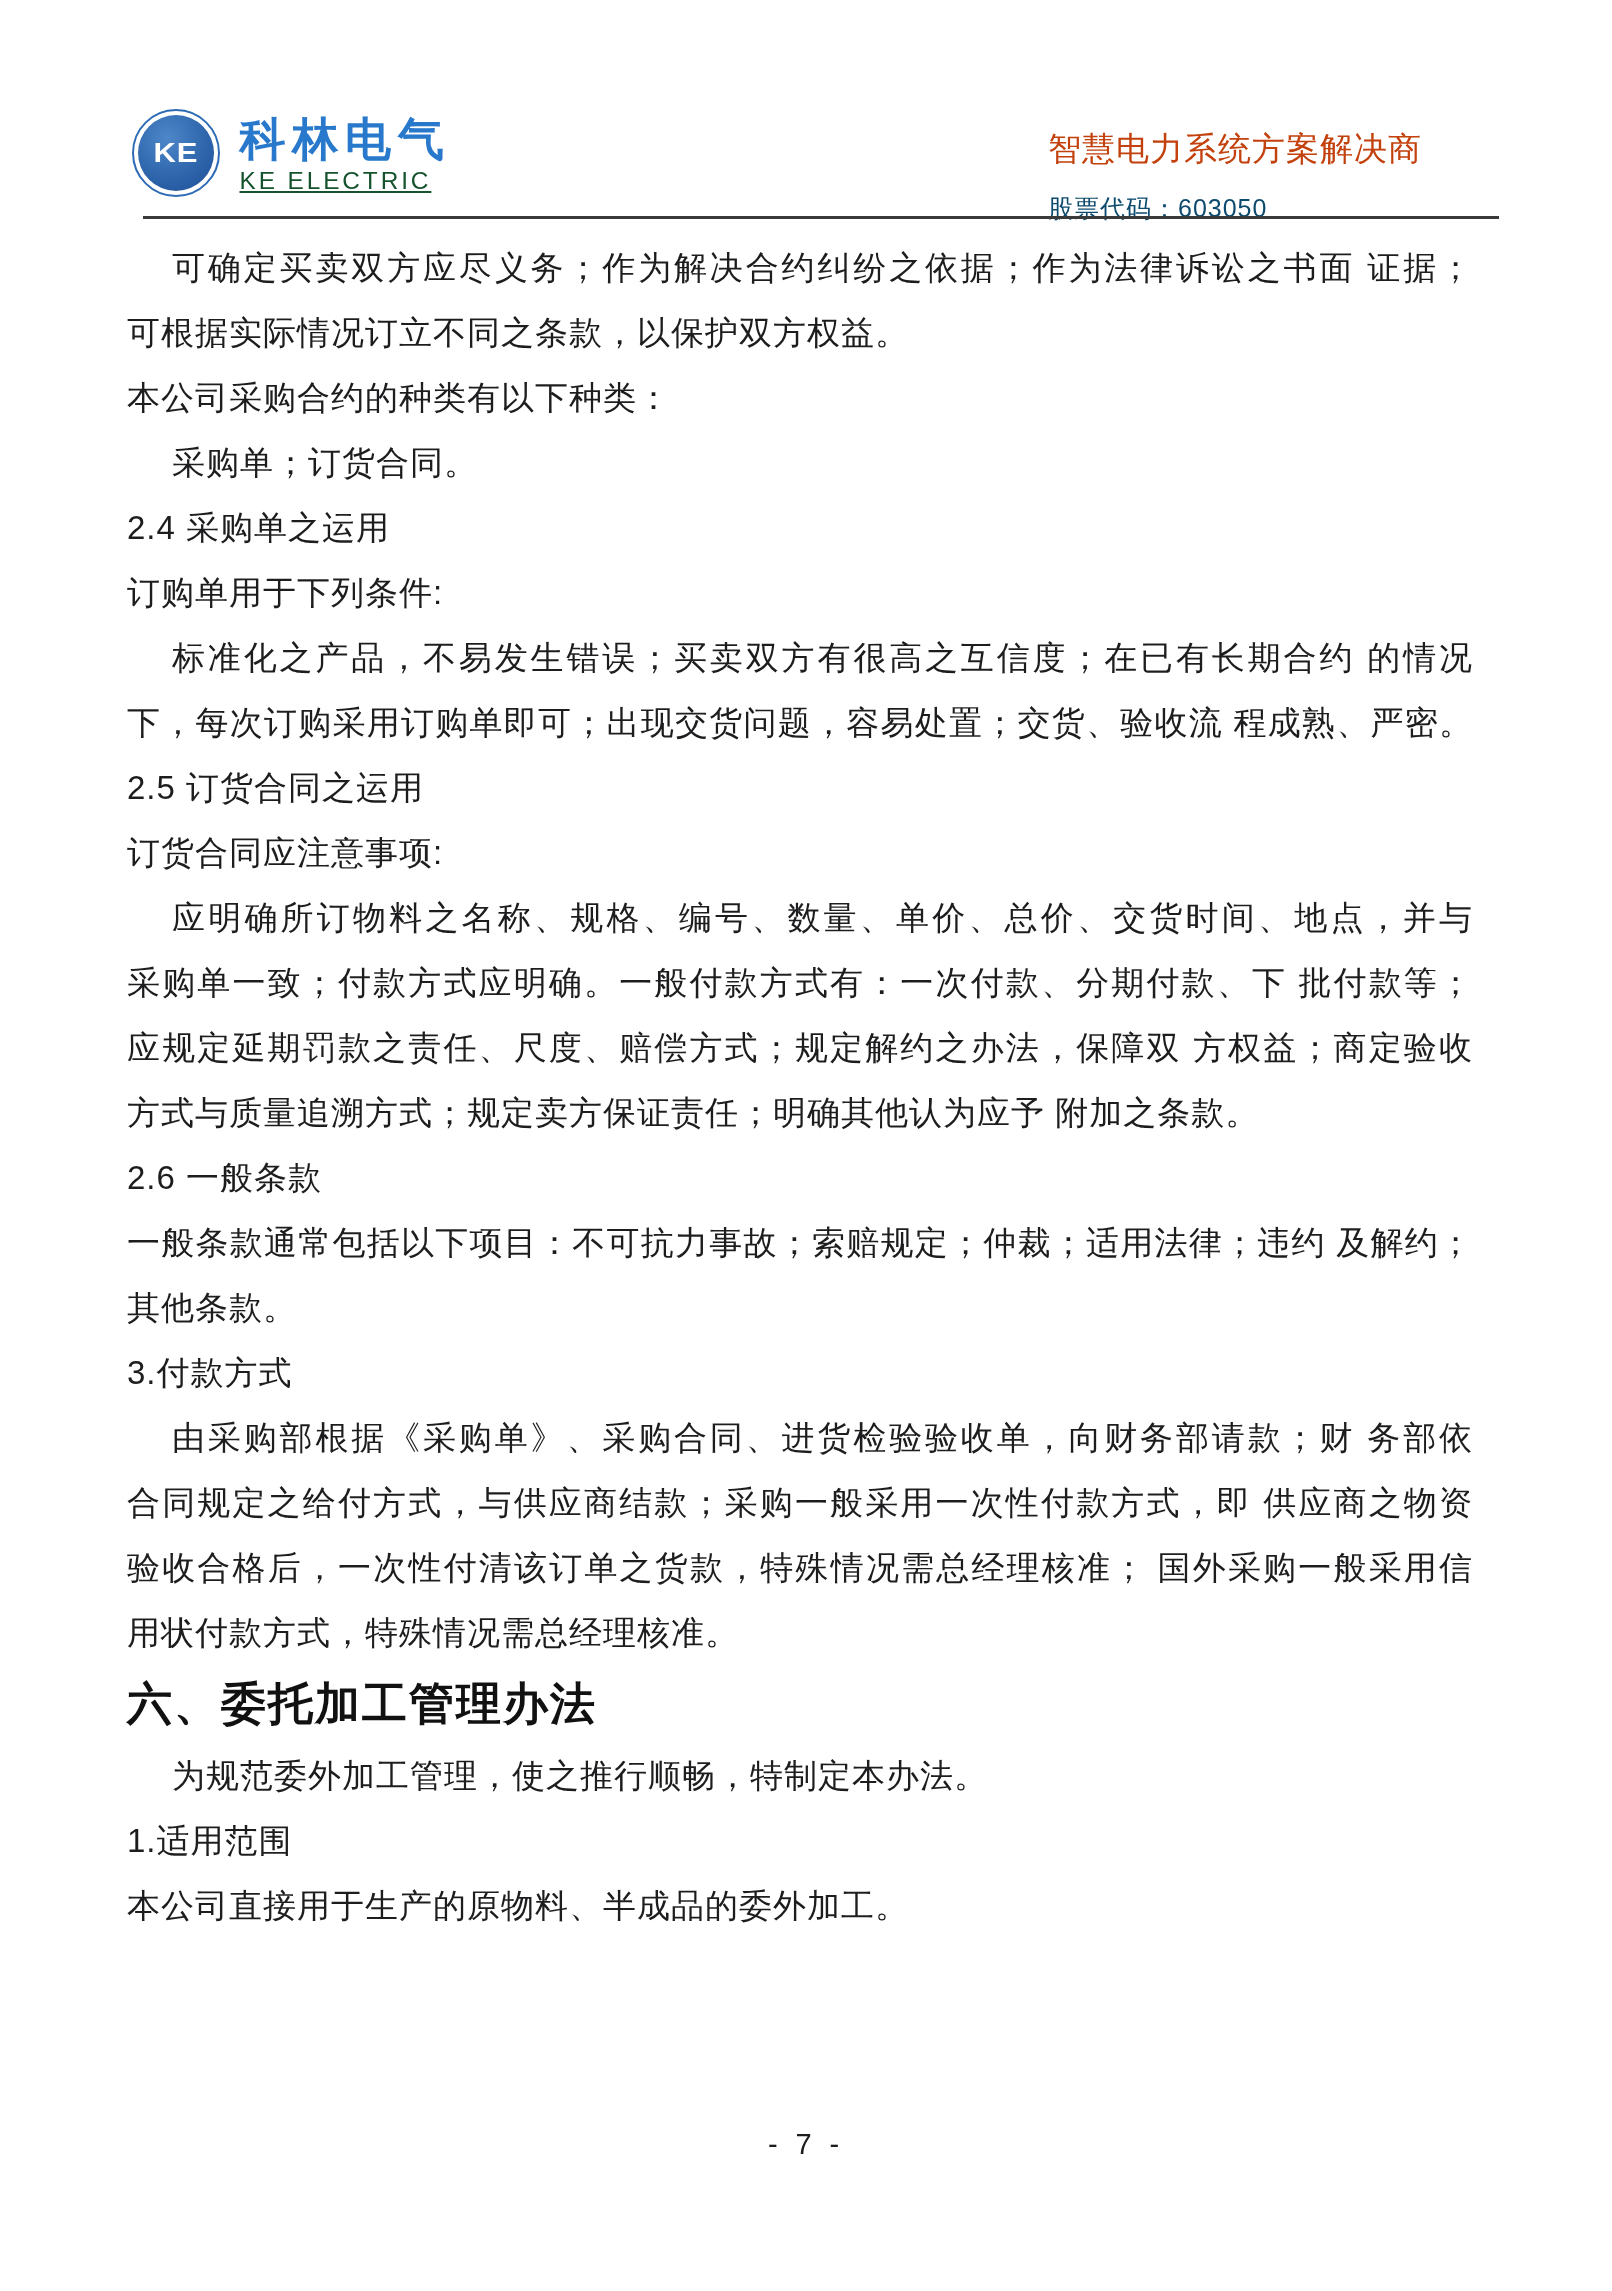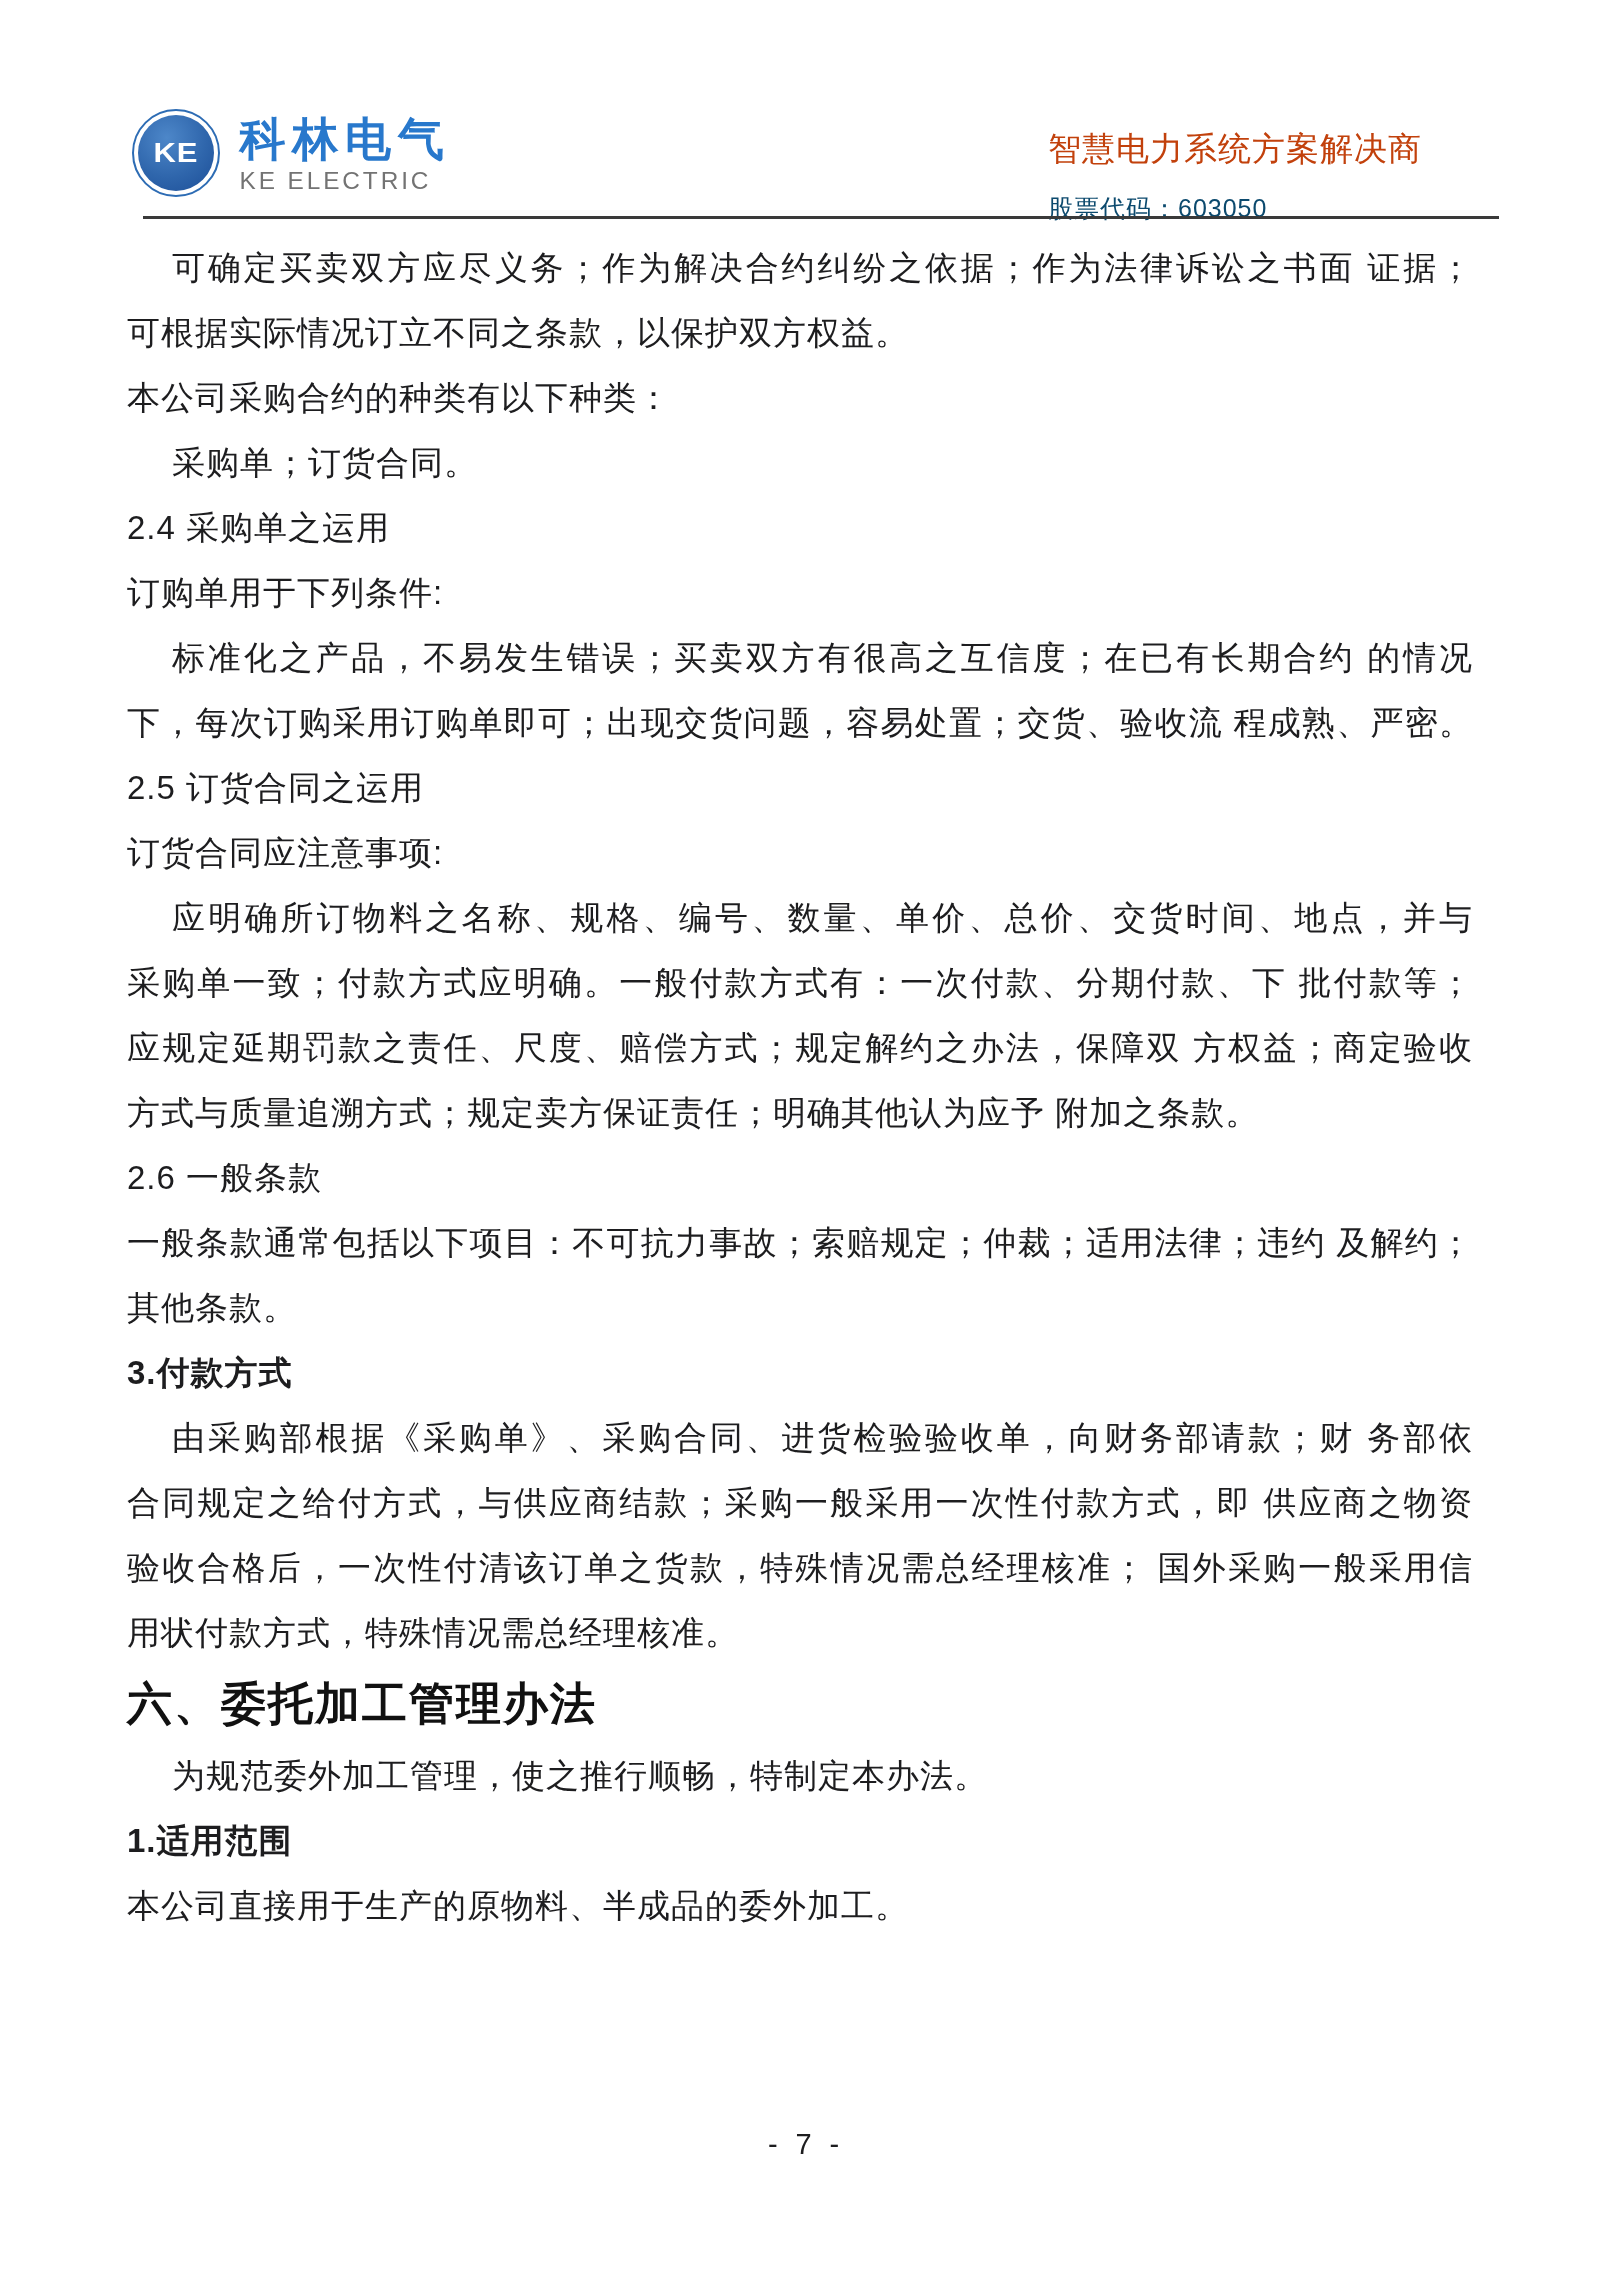"KE ELECTRIC" .brand-en { color: #737373 -> #14532d; text-decoration: none -> underline }
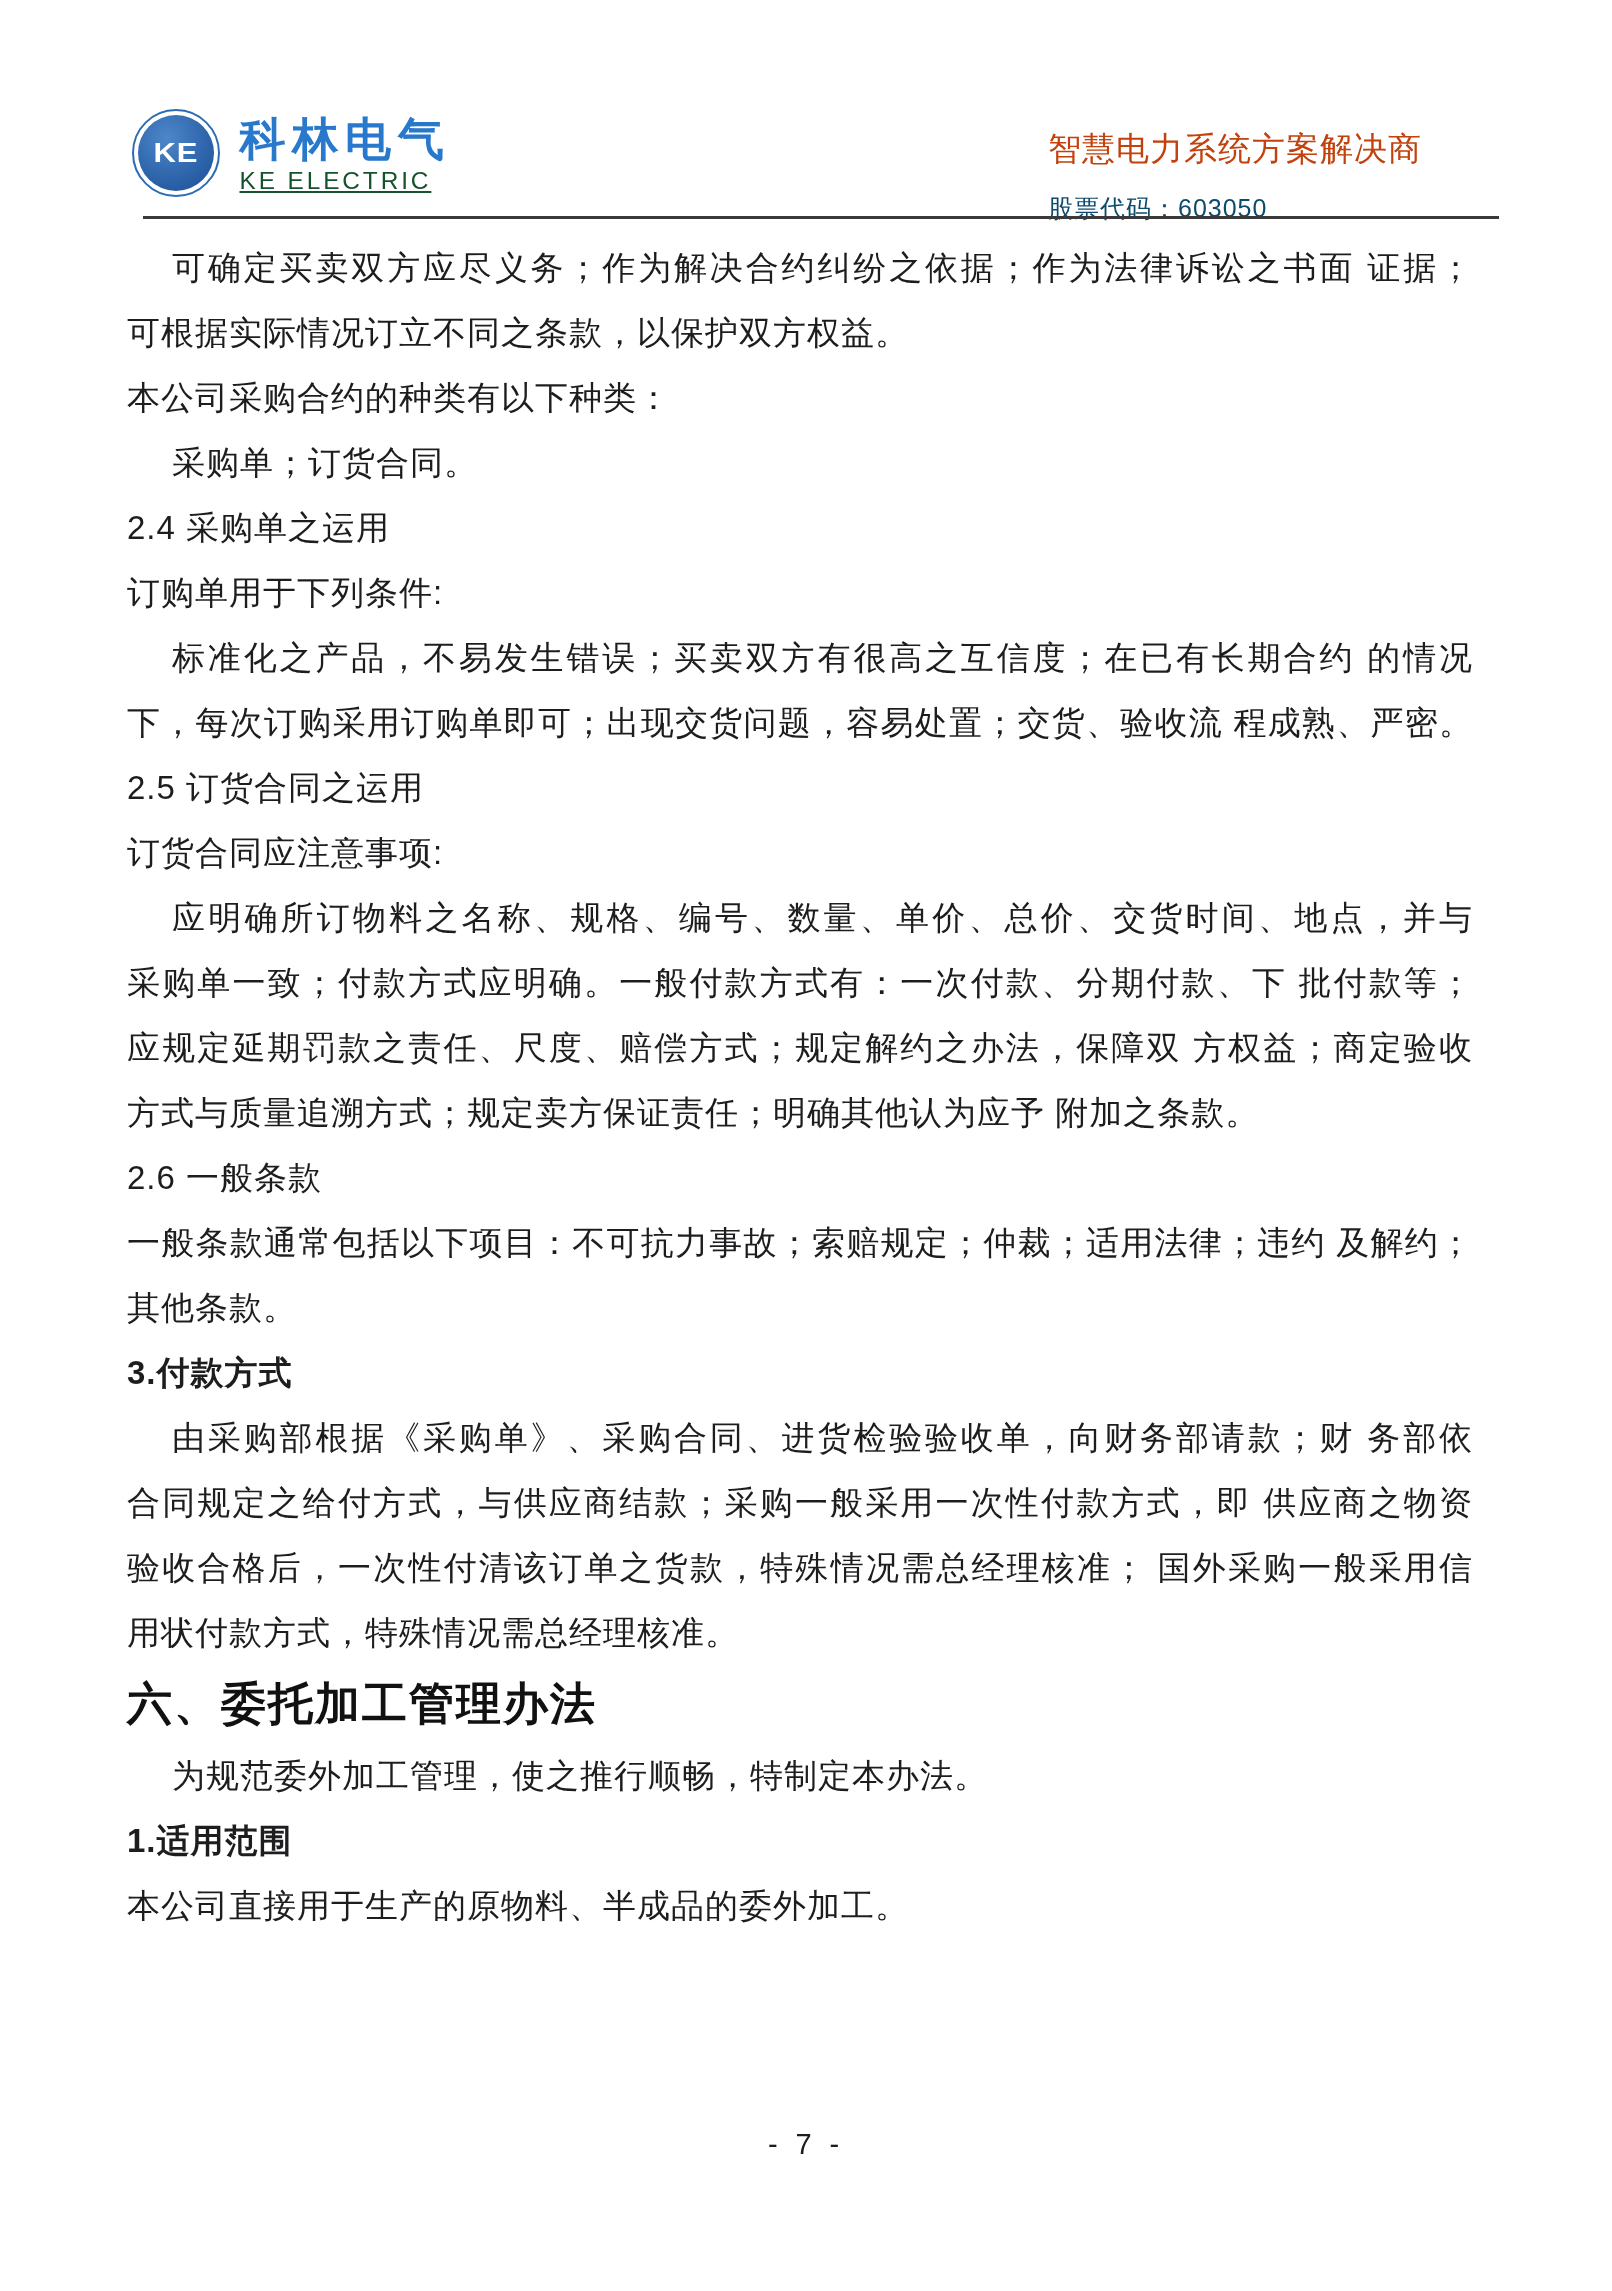"3.付款方式" .line.bold { font-weight: 700 -> 400 }
